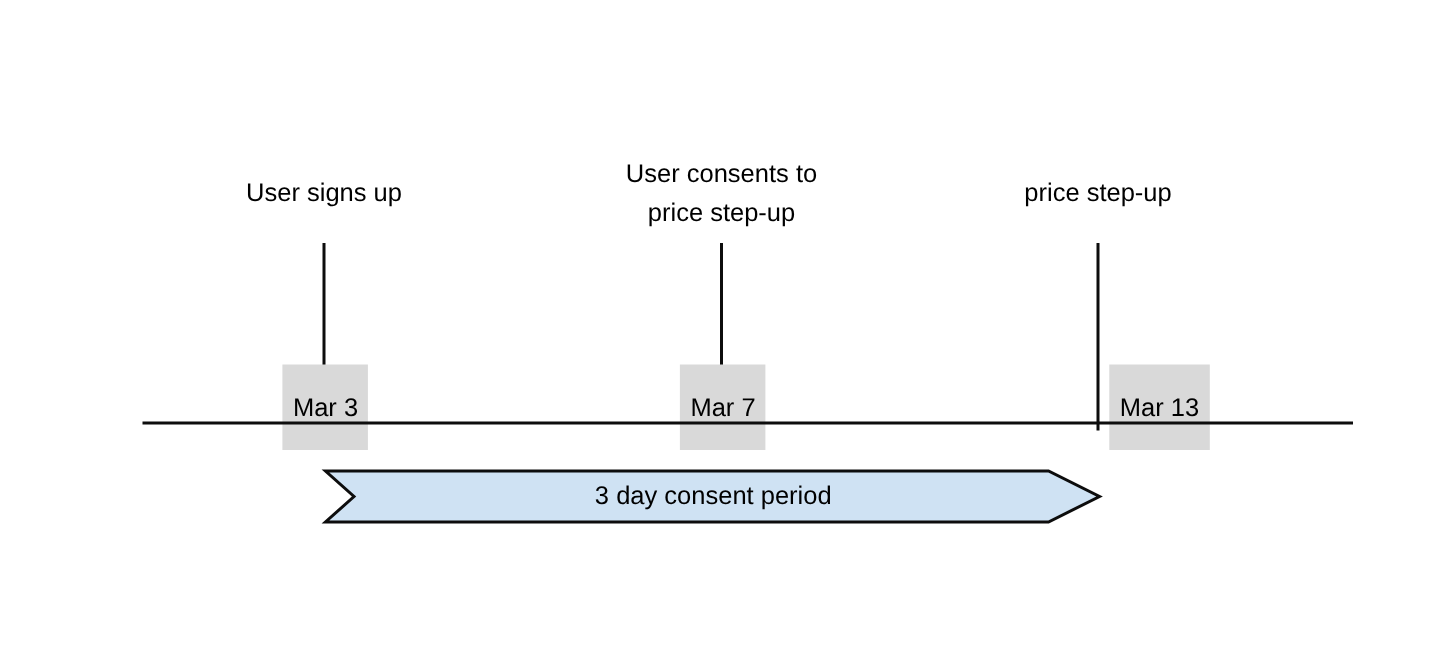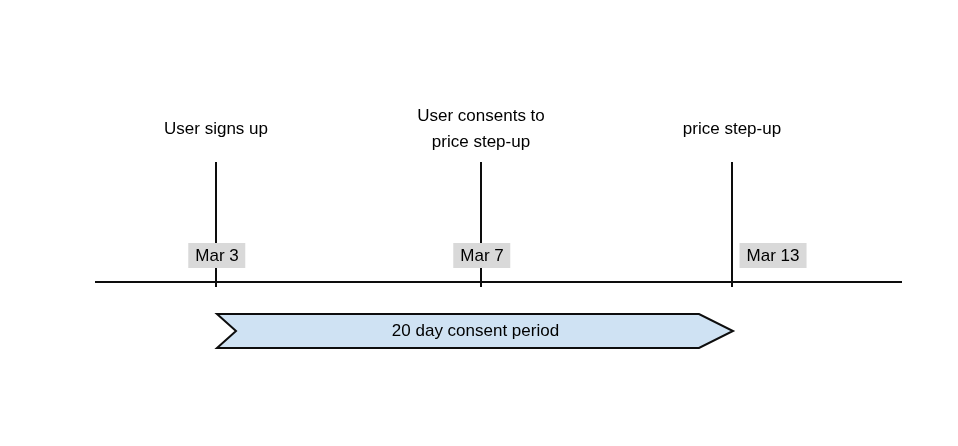"Mar 3" .date-chip { padding: 2px 7px -> 18px 7px }
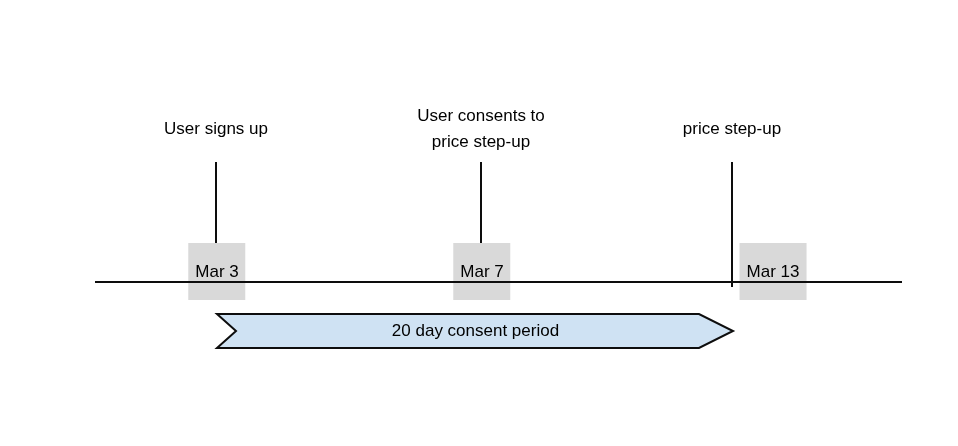"20 day consent period" div.banner-text { text: 20 -> 3 }
